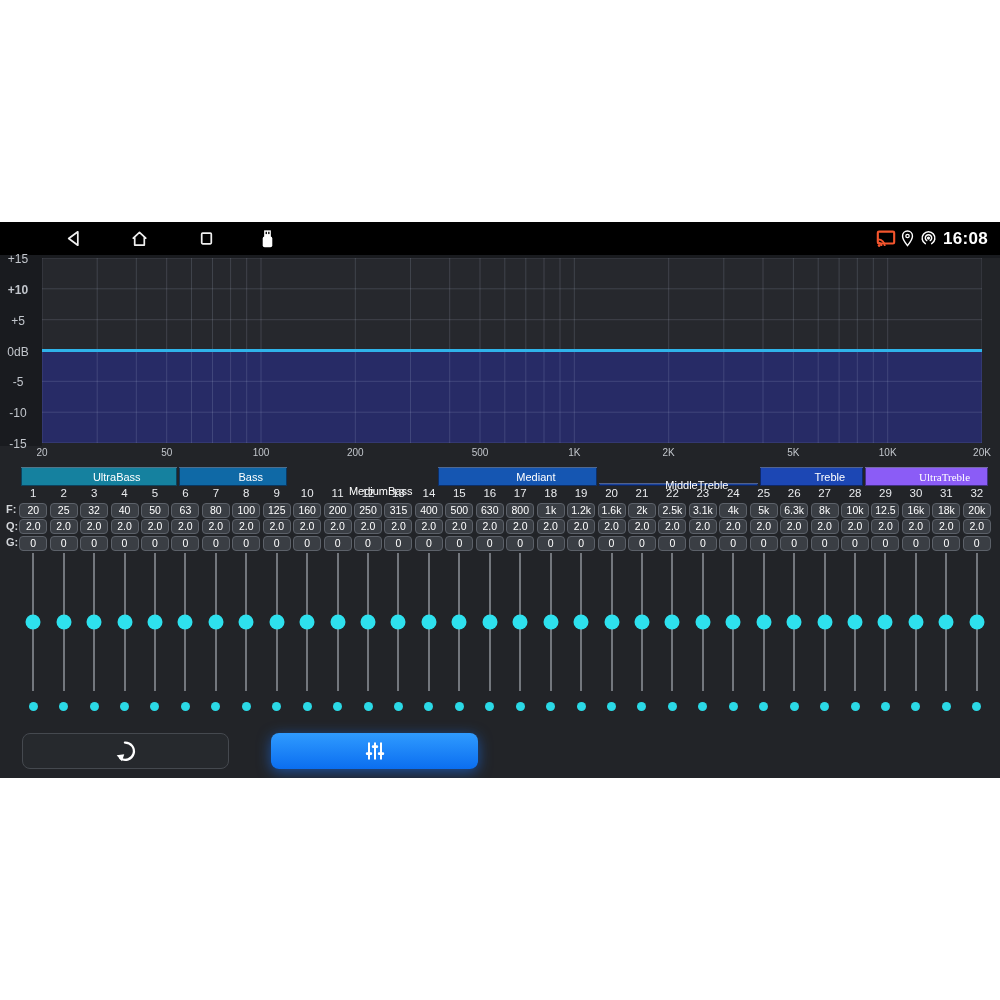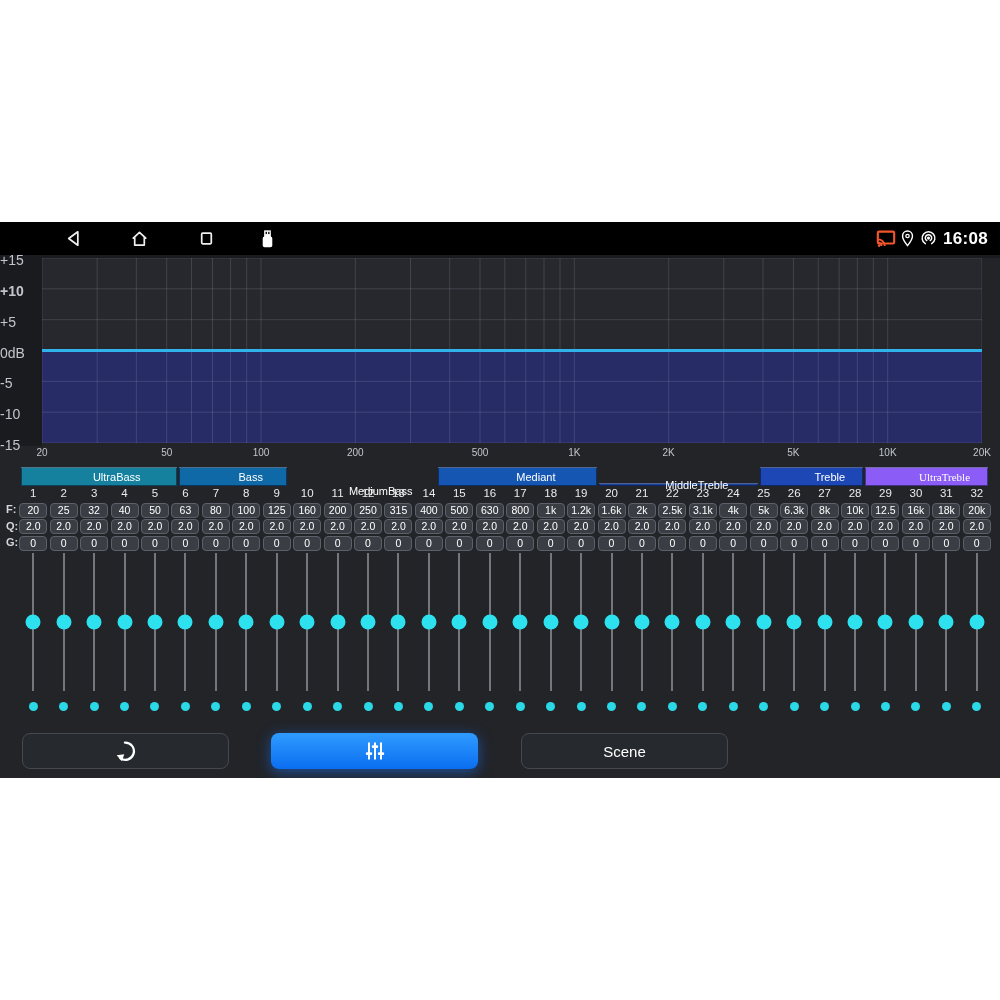"+15" .ylab { font-size: 14px -> 12px; text-align: left -> center }
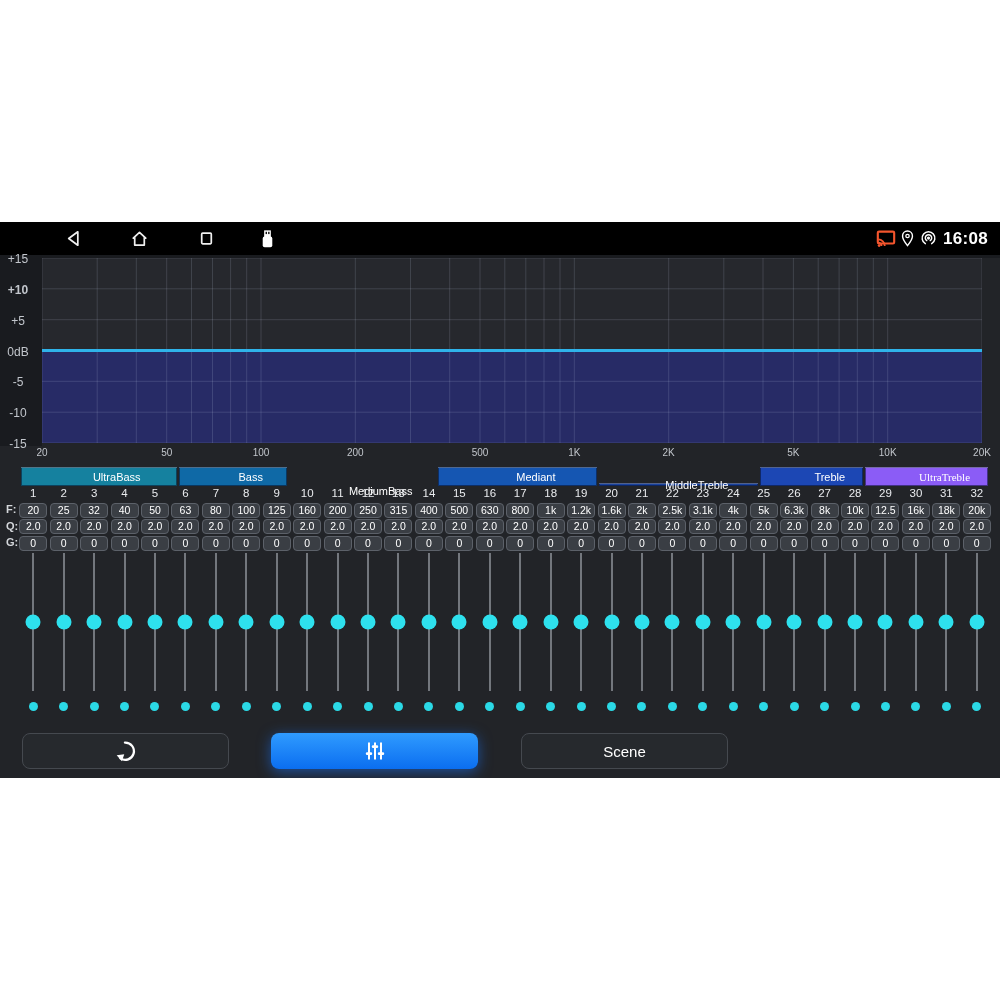"Scene" div.fbtn { html: <div> <span>Scene</span> </div> -> none }
